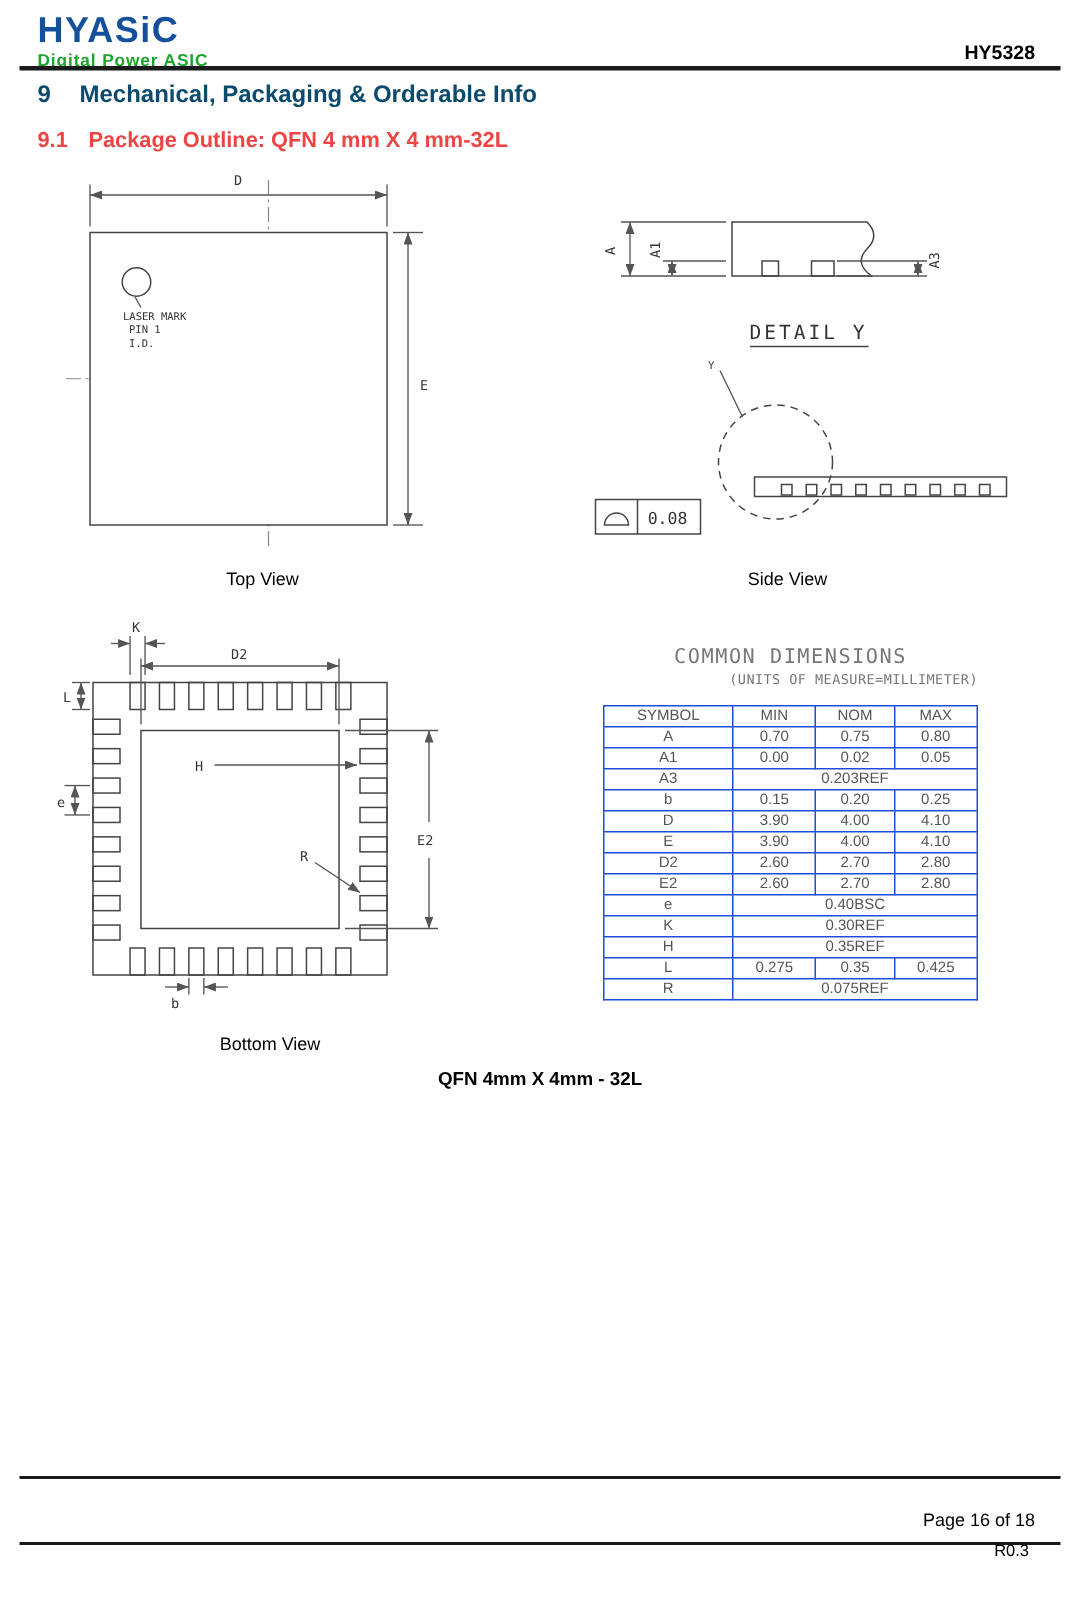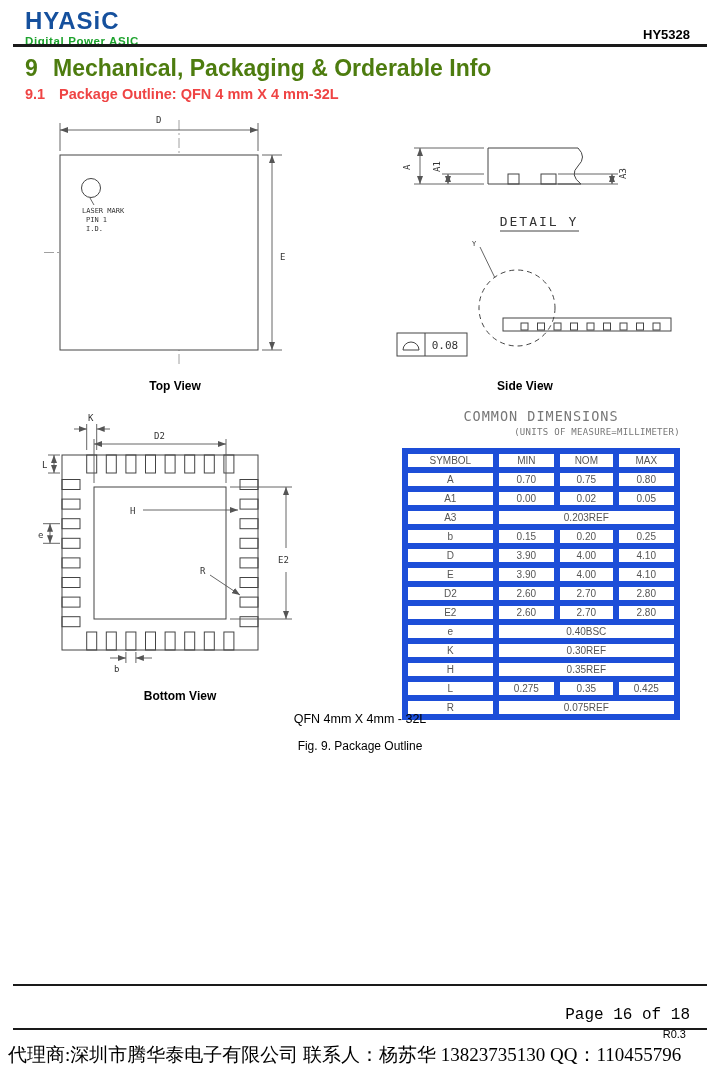"9 Mechanical, Packaging & Orderable" .section-heading { color: #4d7c0f -> #0c4a6e; font-size: 23px -> 16px }
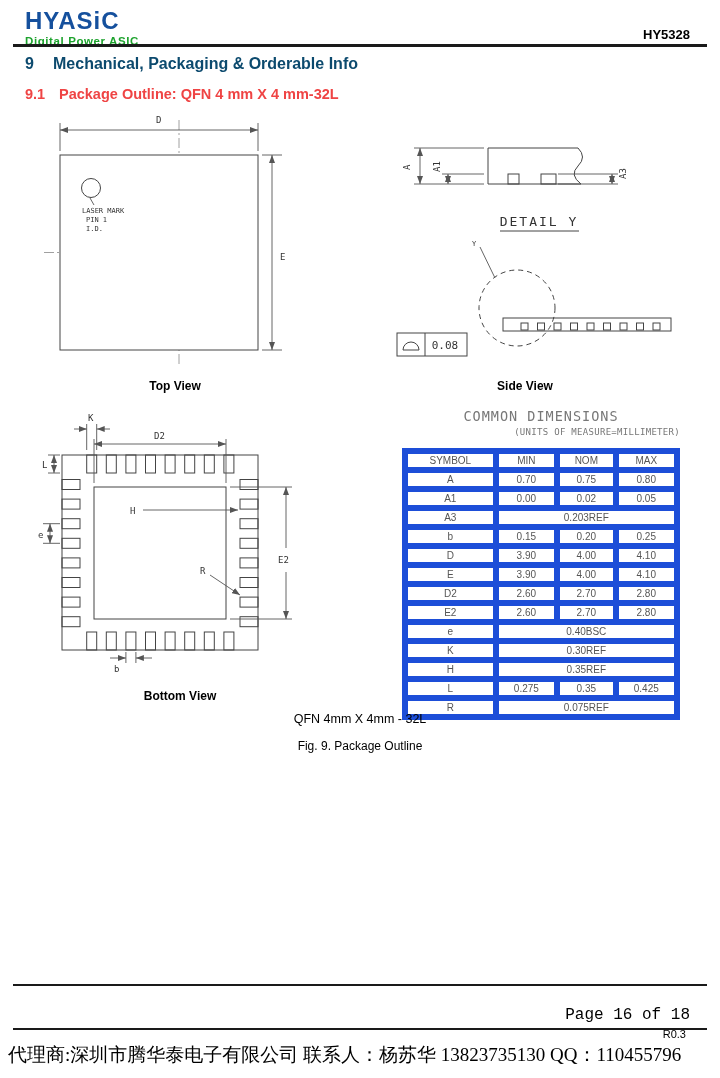"Top View" .view-caption { font-weight: bold -> normal }
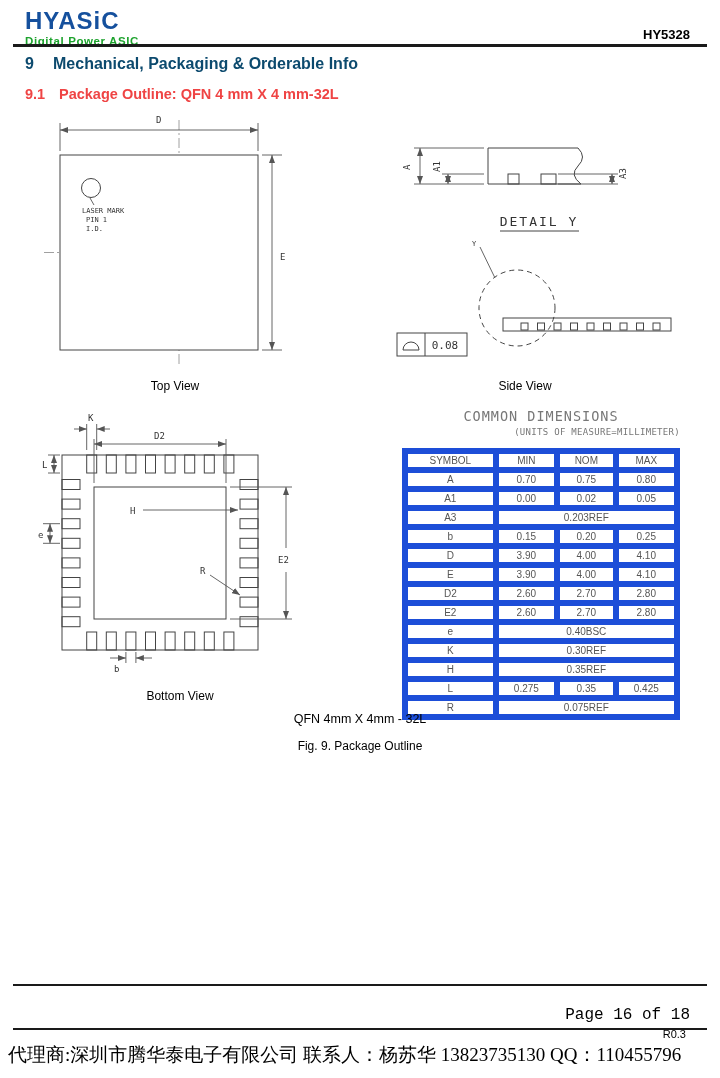"COMMON DIMENSIONS" .legend { top: 408px -> 430px; width: 278px -> 250px }
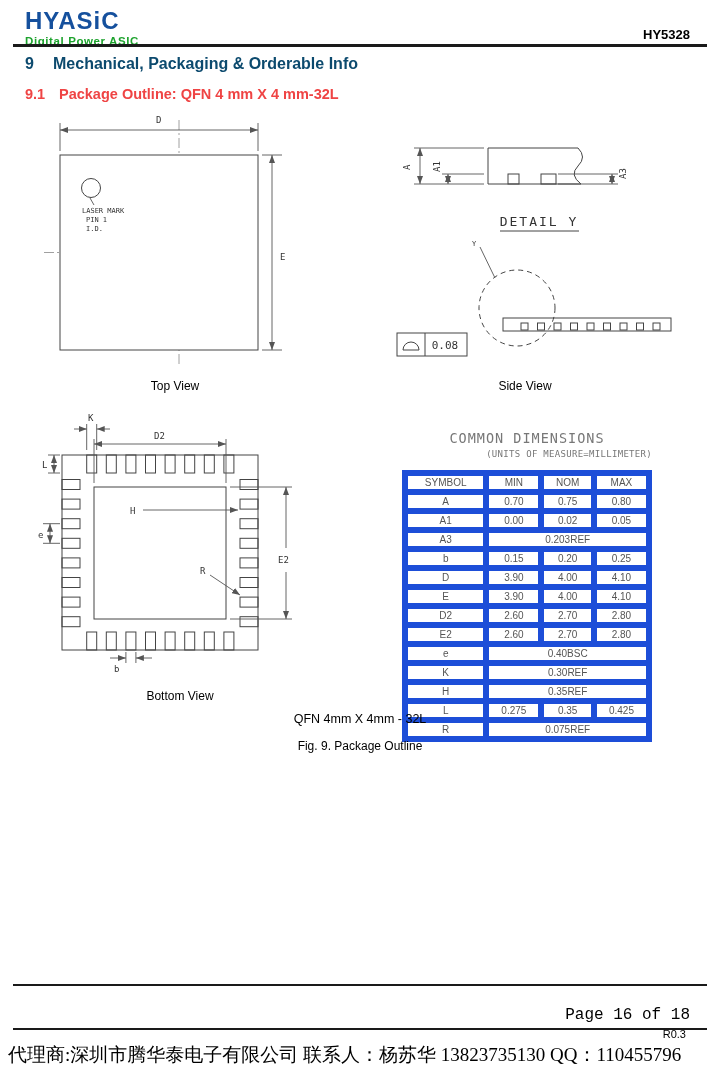"SYMBOL" .dim-table th,.dim-table td { border: 6px solid #1d4ed8 -> 1px solid #1d4ed8 }
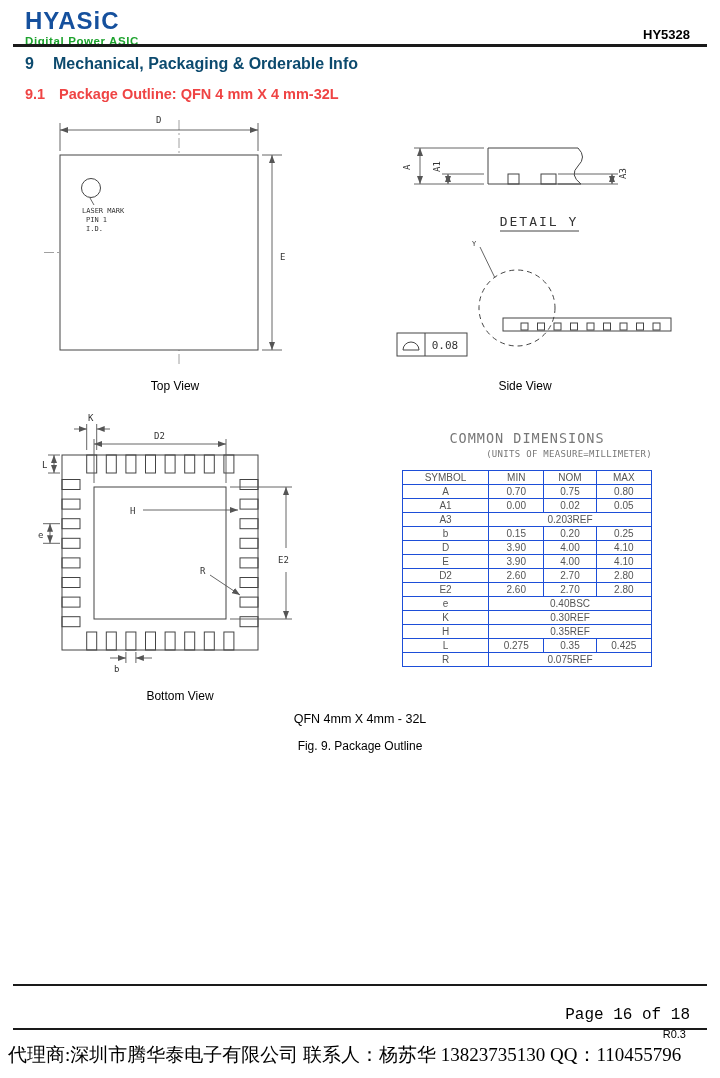"QFN 4mm X 4mm -" .pkg-name { font-weight: normal -> bold }
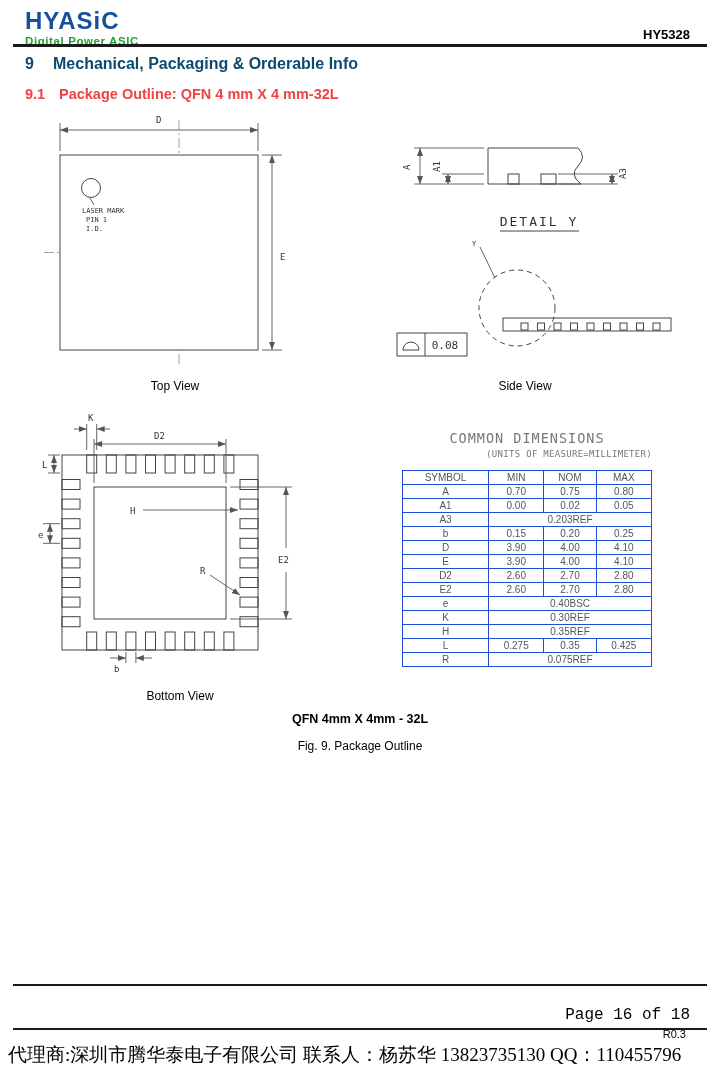"Fig. 9. Package Outline" div.fig-caption { html: <div>Fig. 9. Package Outline</div> -> none }
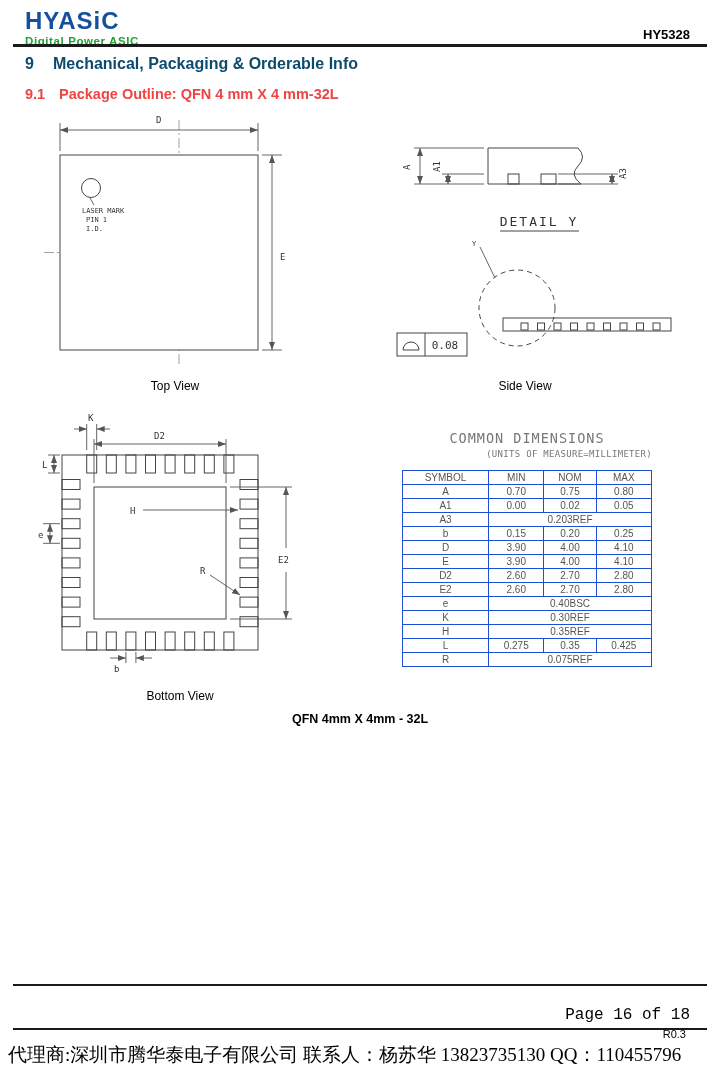"Page 16 of 18" .page-number { font-family: Liberation Mono, monospace -> none; font-size: 16px -> 12px }
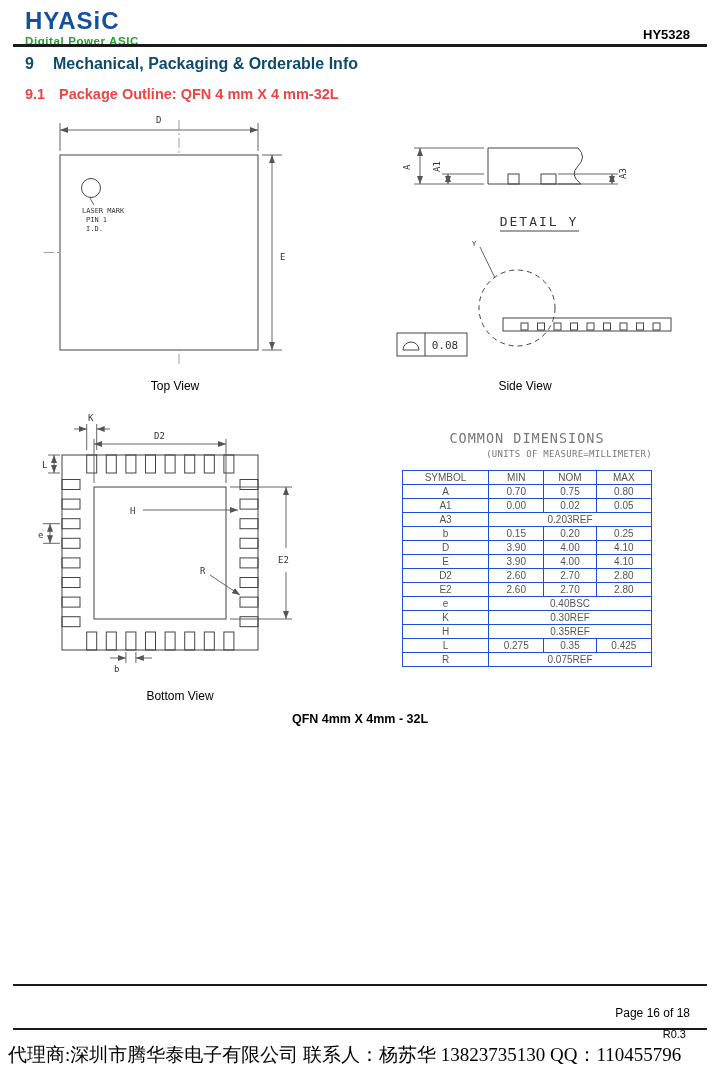"代理商:深圳市腾华泰电子有限公司 联系人：杨苏华 13823735130" div.distributor { html: <div>代理商:深圳市腾华泰电子有限公司 联系人：杨苏华 13823735130 QQ：110455796</div> -> none }
